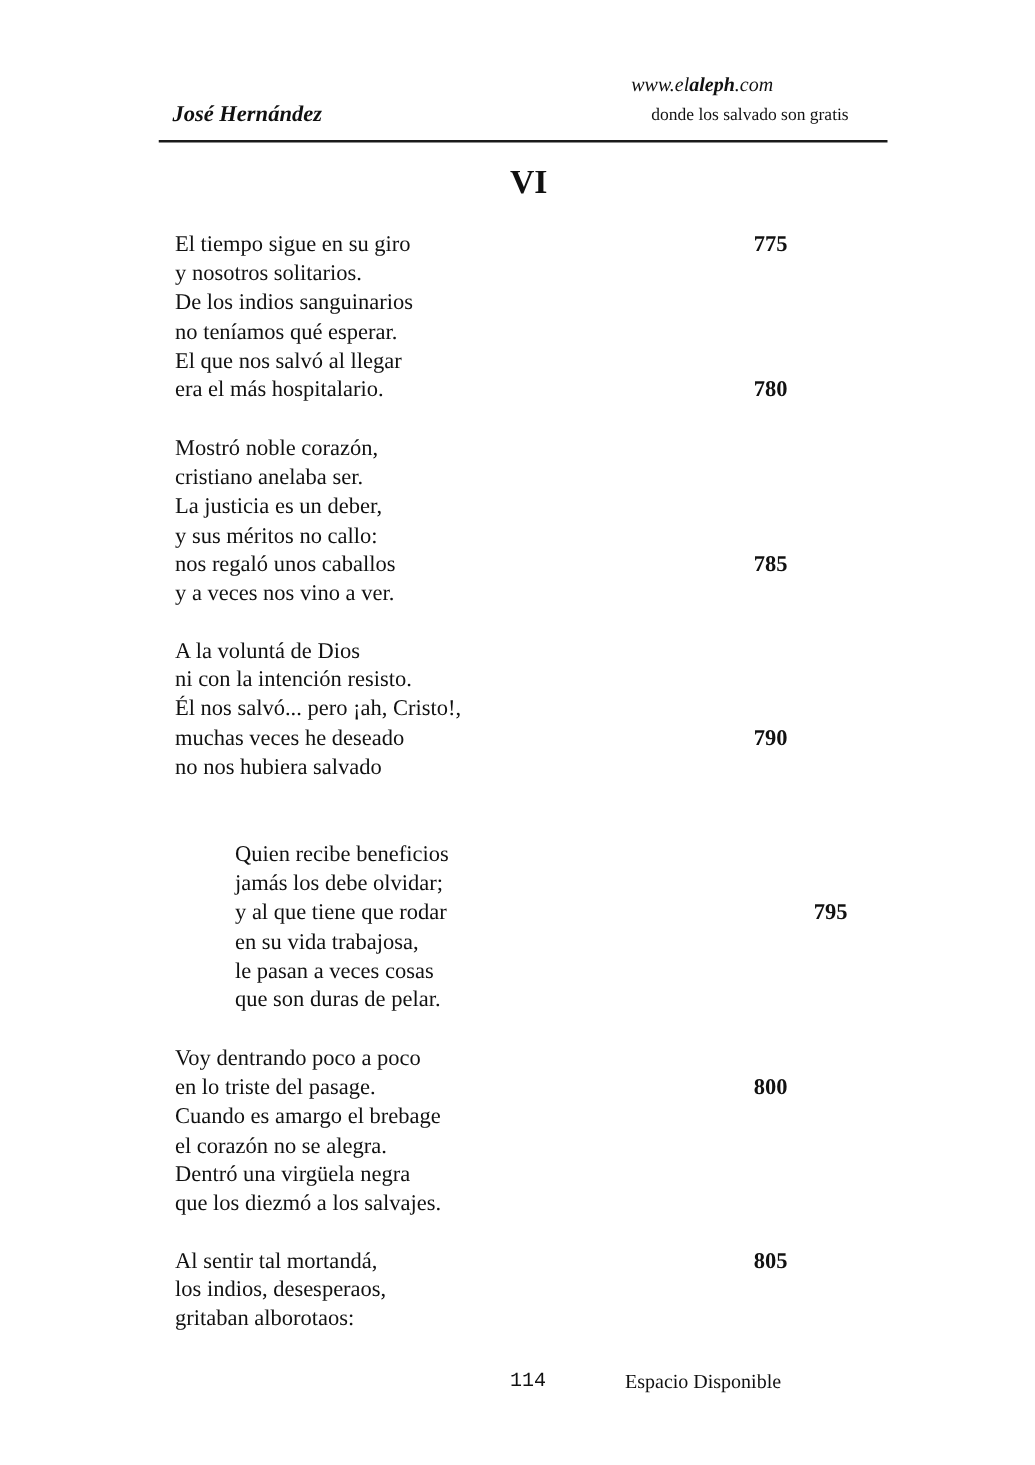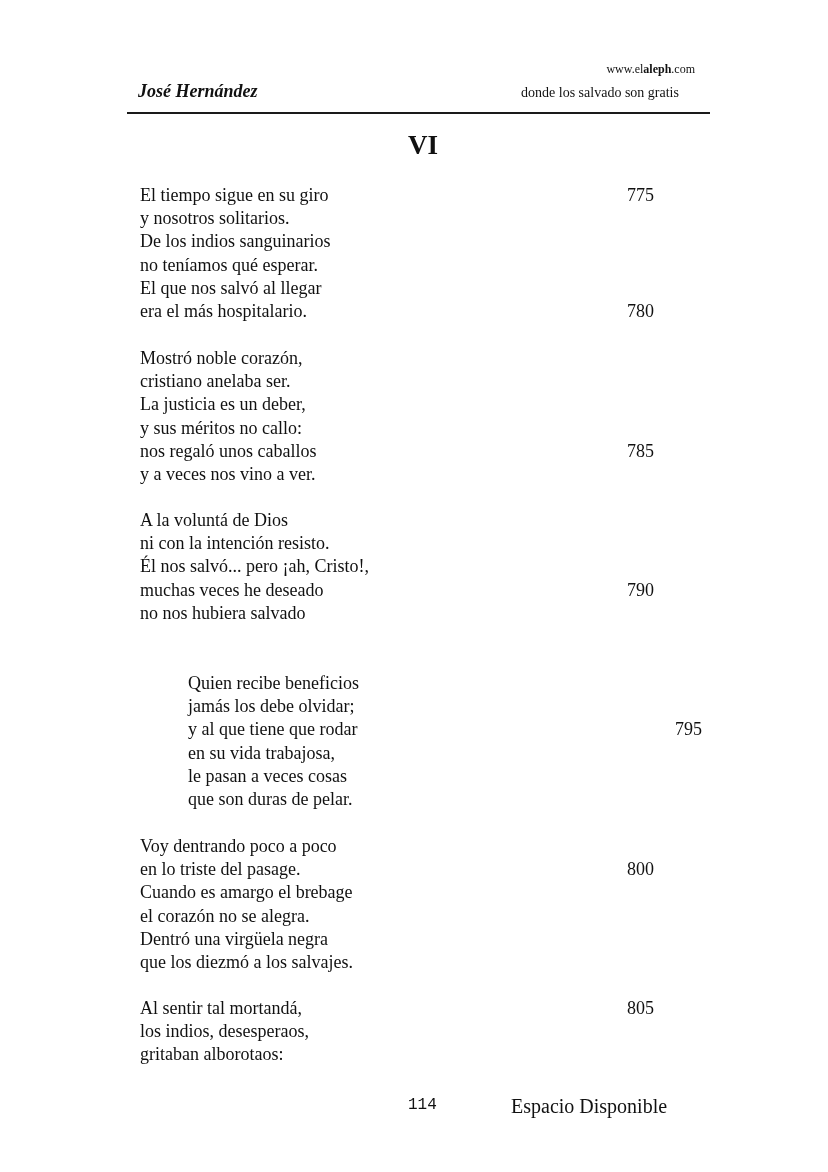"www.elaleph.com" .hdr-site { font-size: 12px -> 16px; font-style: none -> italic; text-align: right -> left }
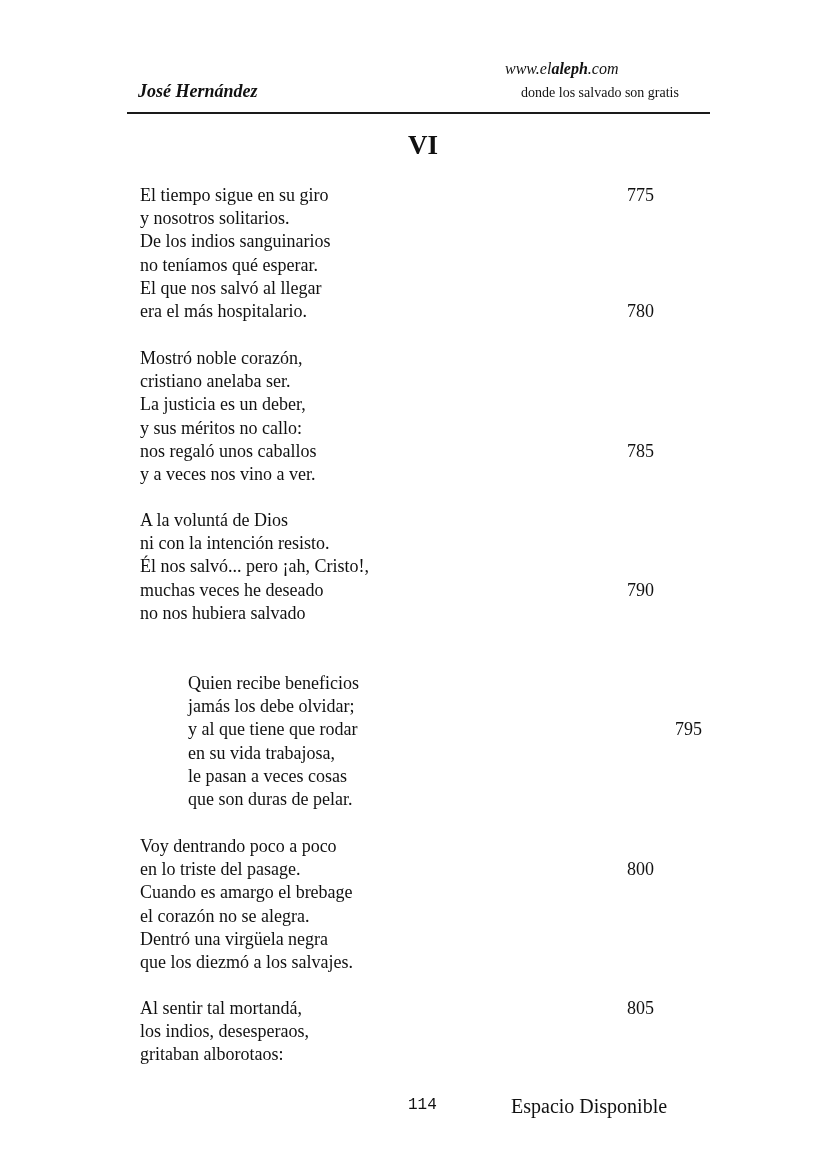"775" .verse-num { font-weight: none -> bold; left: 487px -> 463px }
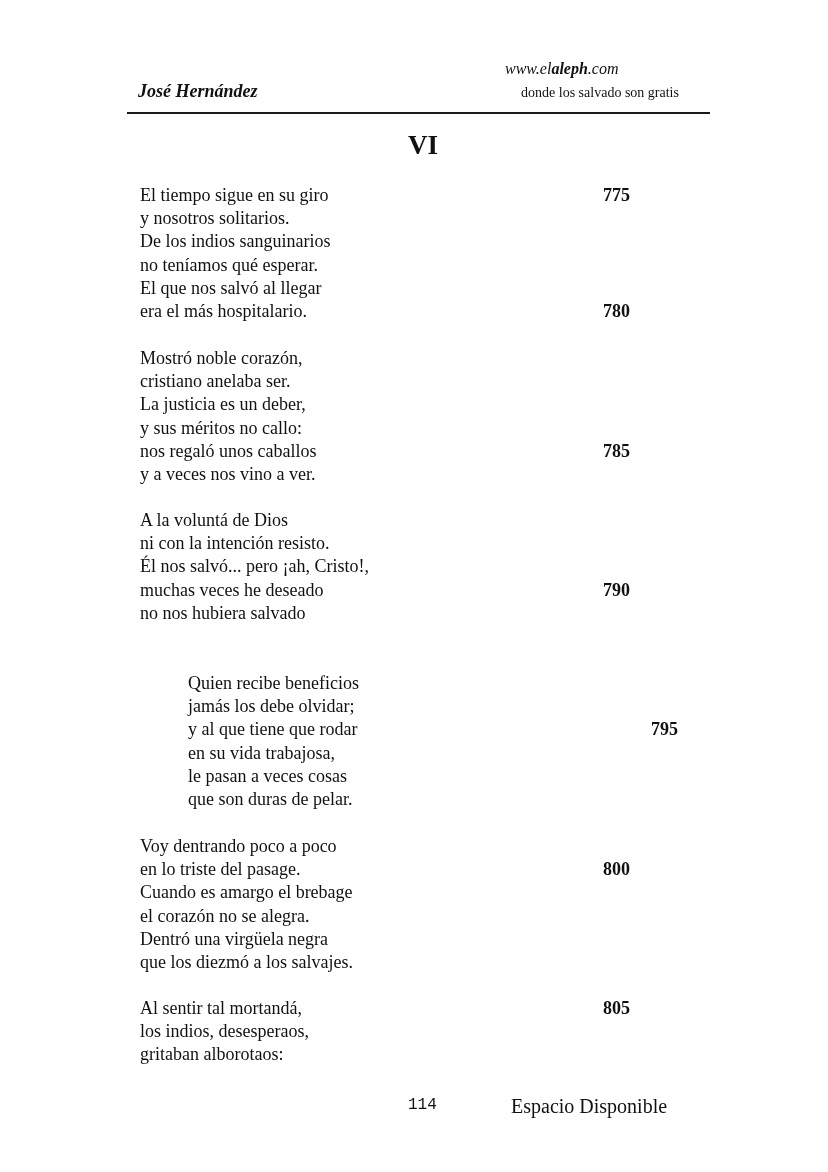"Espacio Disponible" .footer-note { font-size: 20px -> 16px; left: 511px -> 500px }
